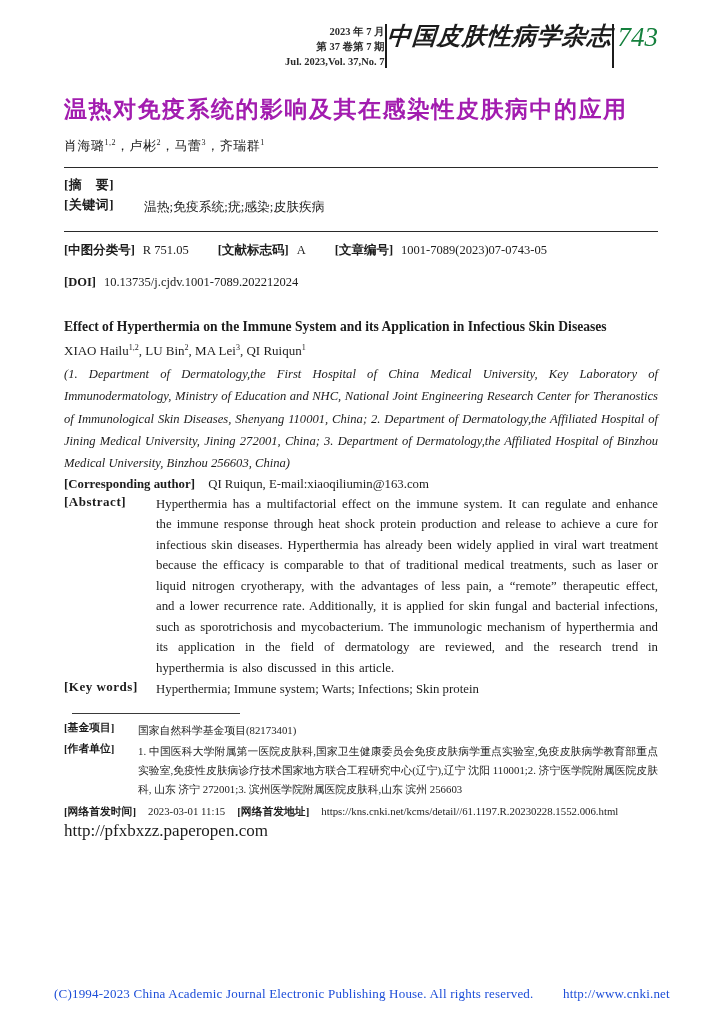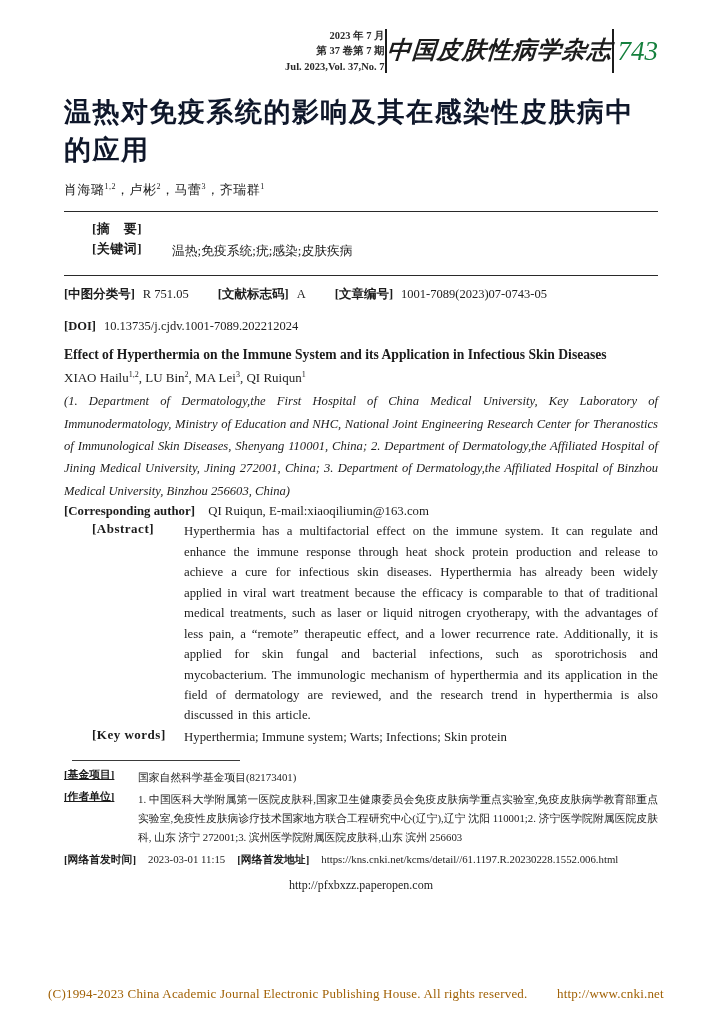"2023 年 7 月" .header { align-items: center -> flex-start }
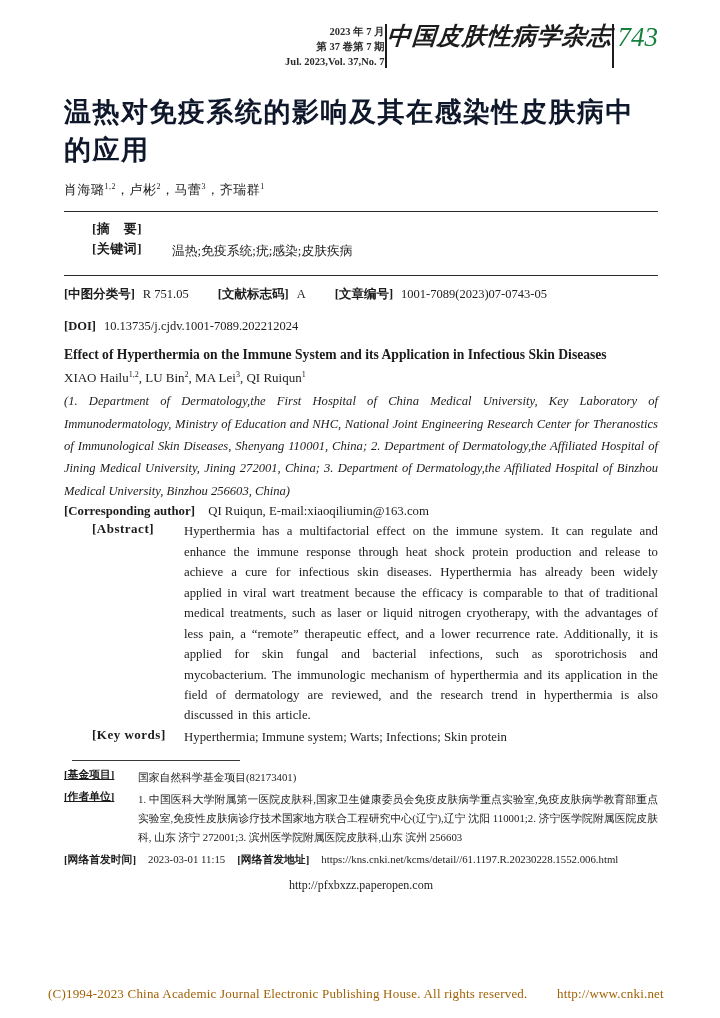"温热对免疫系统的影响及其在感染性皮肤病中的应用" .title-cn { color: #0f172a -> #a21caf; font-size: 27px -> 23px }
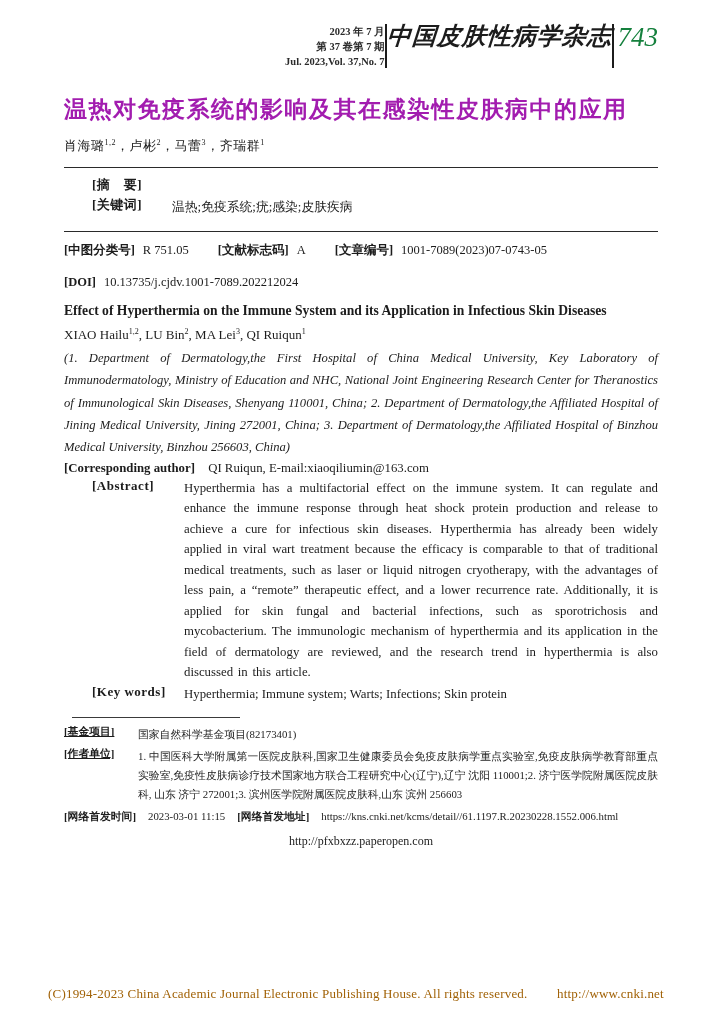"[摘 要]" .labeled-row { margin-left: 28px -> none }
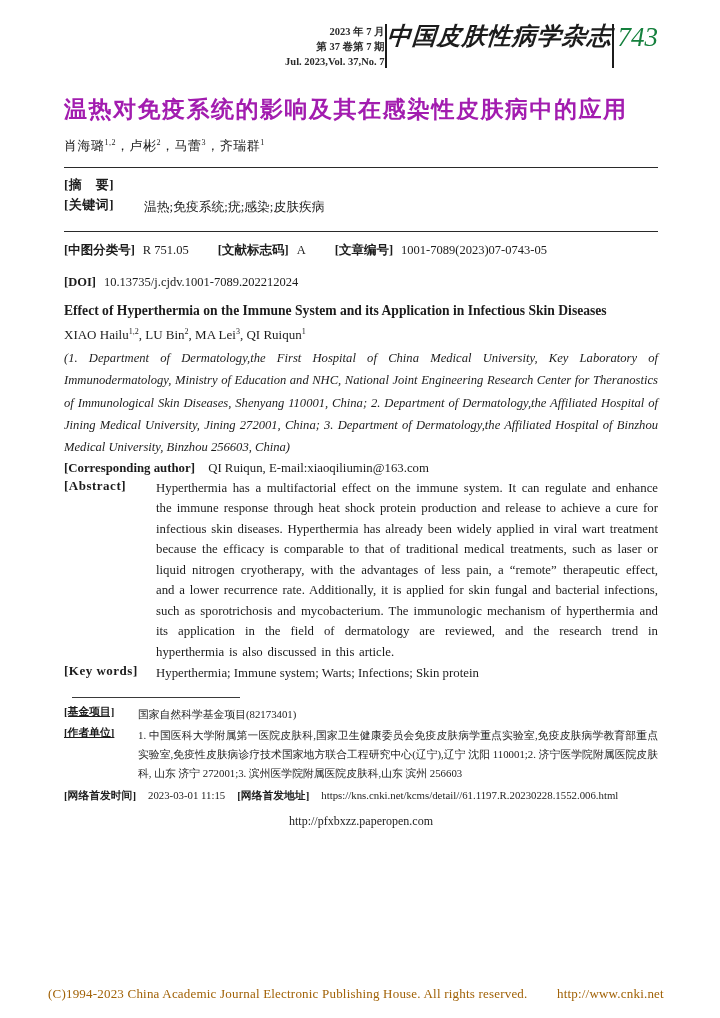"Effect of Hyperthermia on the" .title-en { margin-top: 12px -> 28px }
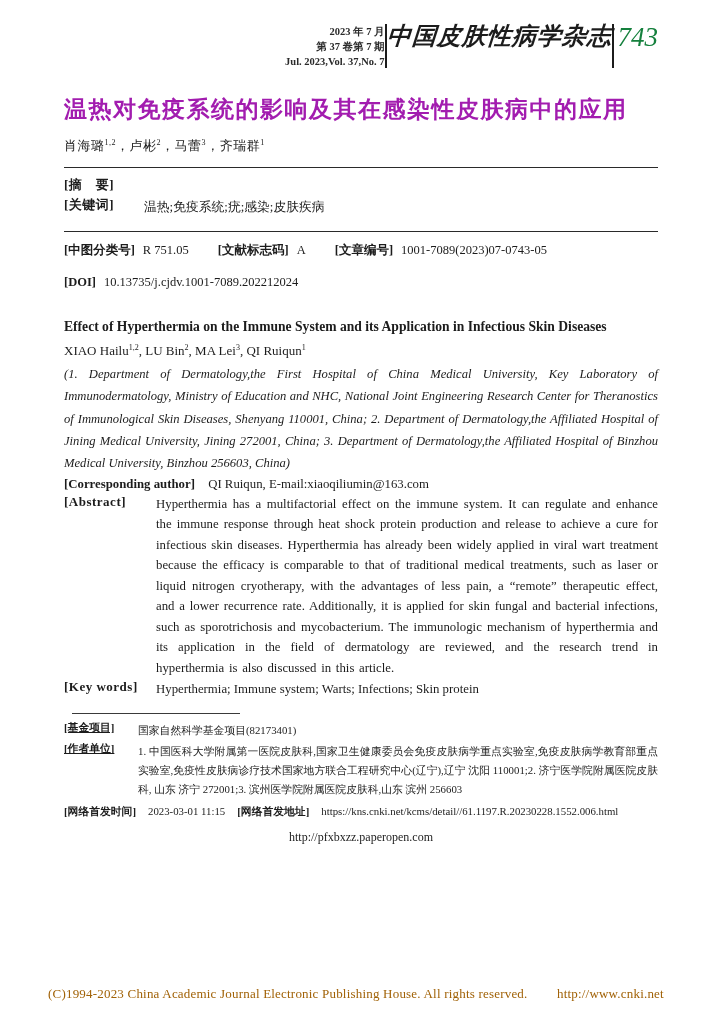"[基金项目]" .fn-row .lbl { text-decoration: underline -> none }
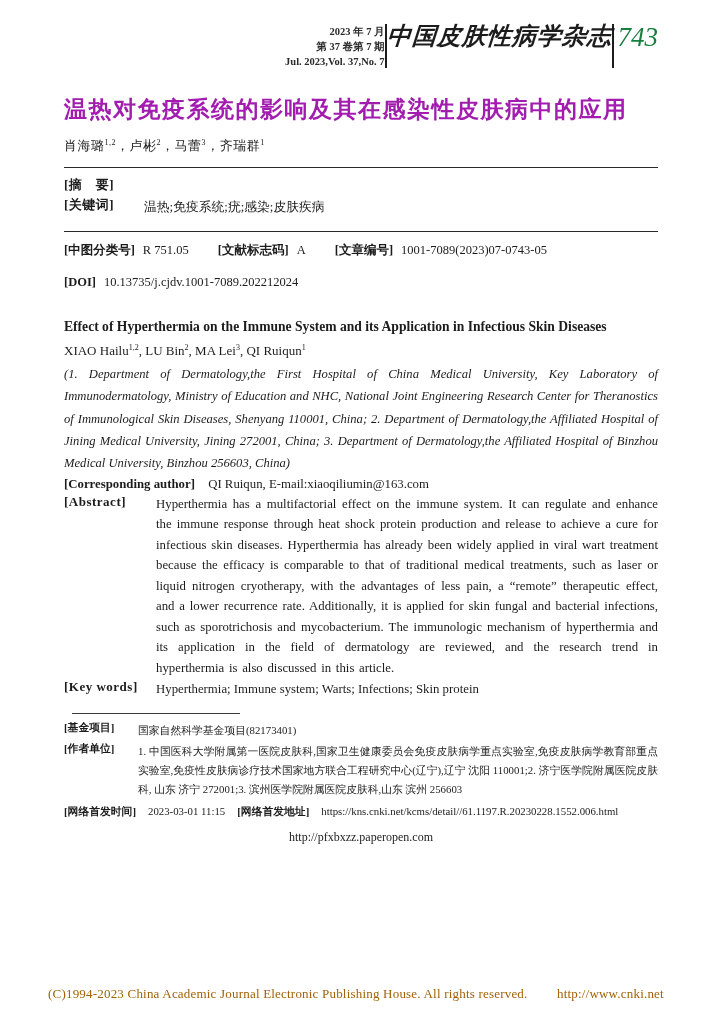"http://pfxbxzz.paperopen.com" .mirror-url { font-size: 12px -> 17px; margin-top: 9px -> 0; text-align: center -> none }
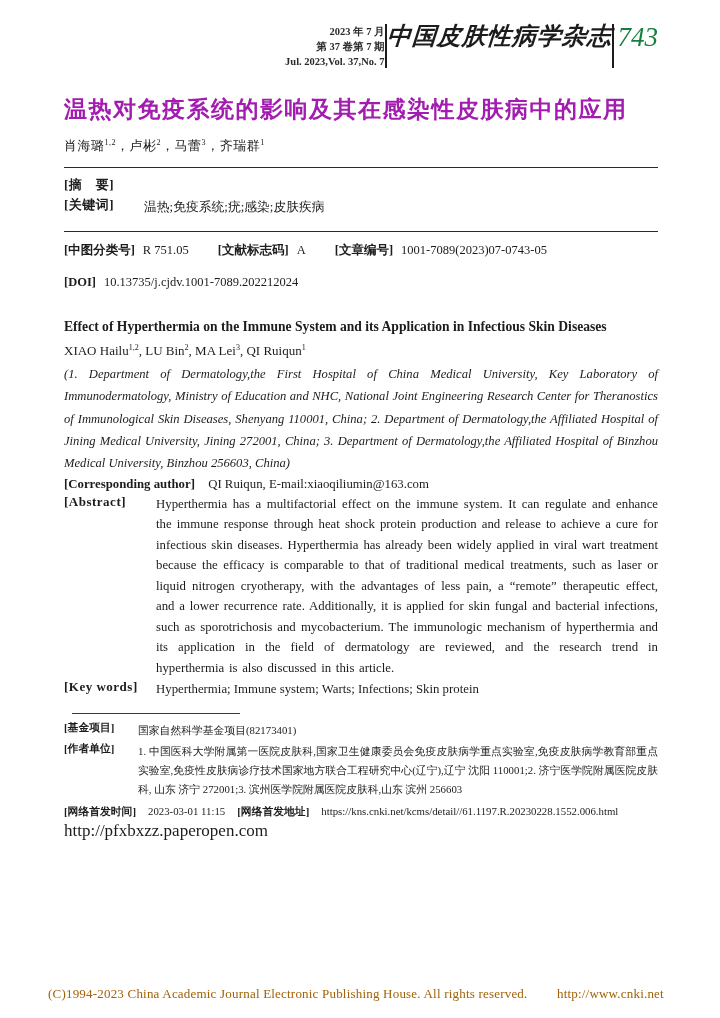"(C)1994-2023 China Academic Journal" .footer { color: #a16207 -> #1d4ed8; left: 48px -> 54px }
